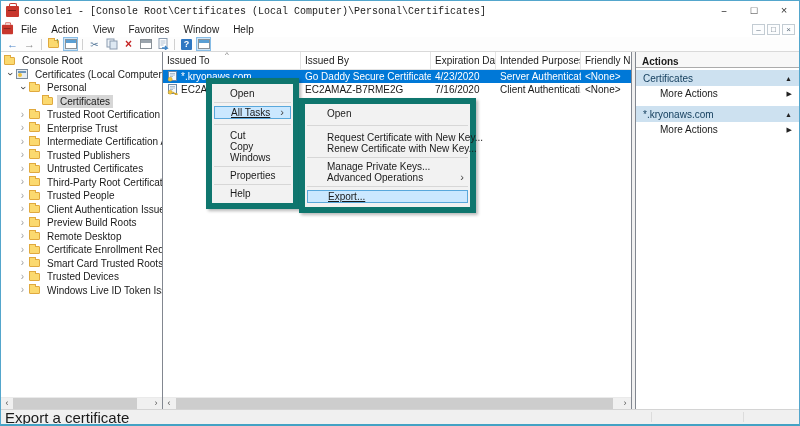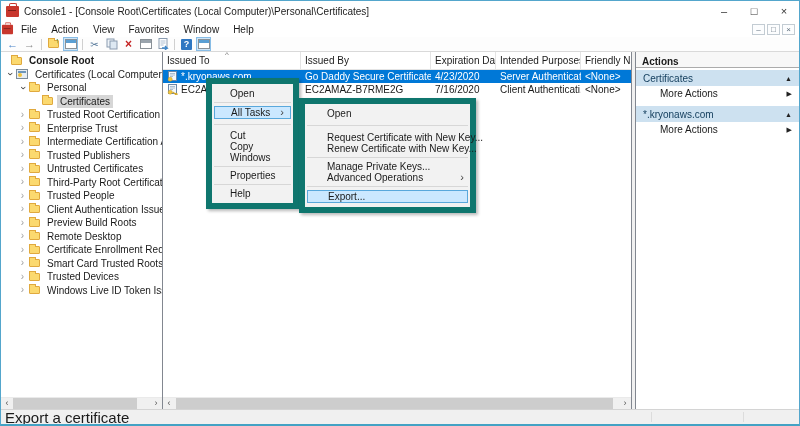"Console1 - [Console Root\Certificates" .titlebar { font-family: none -> Liberation Mono, monospace }
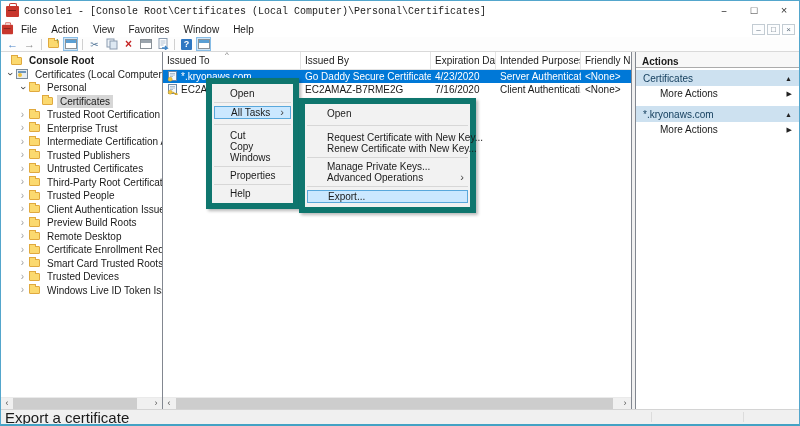"Console Root" .lvl0 { font-weight: bold -> none; padding-left: 10px -> 3px }
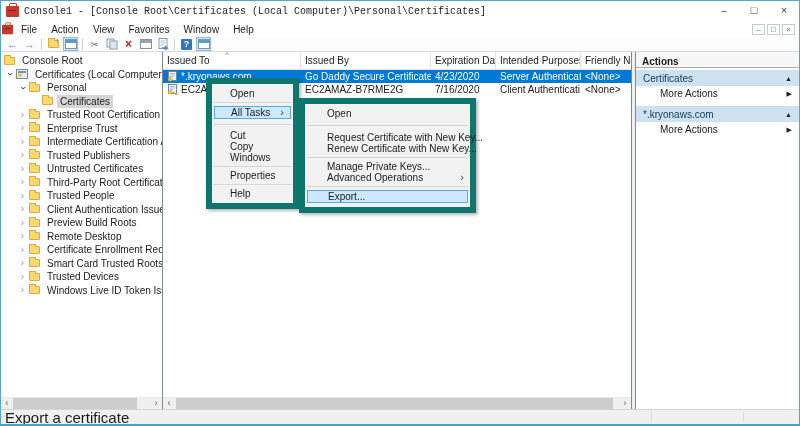"All Tasks" .m-item.hl { text-decoration: none -> underline }
